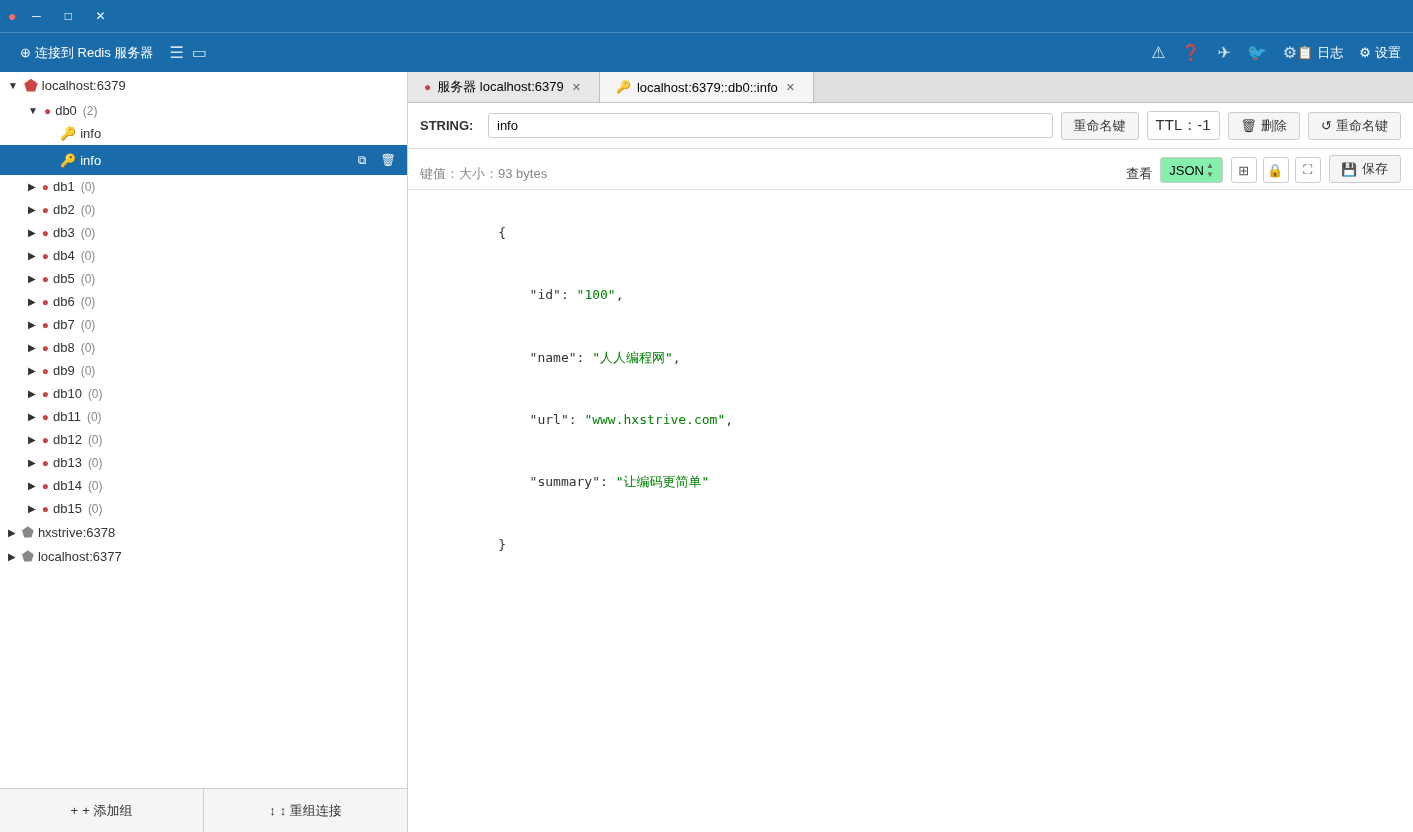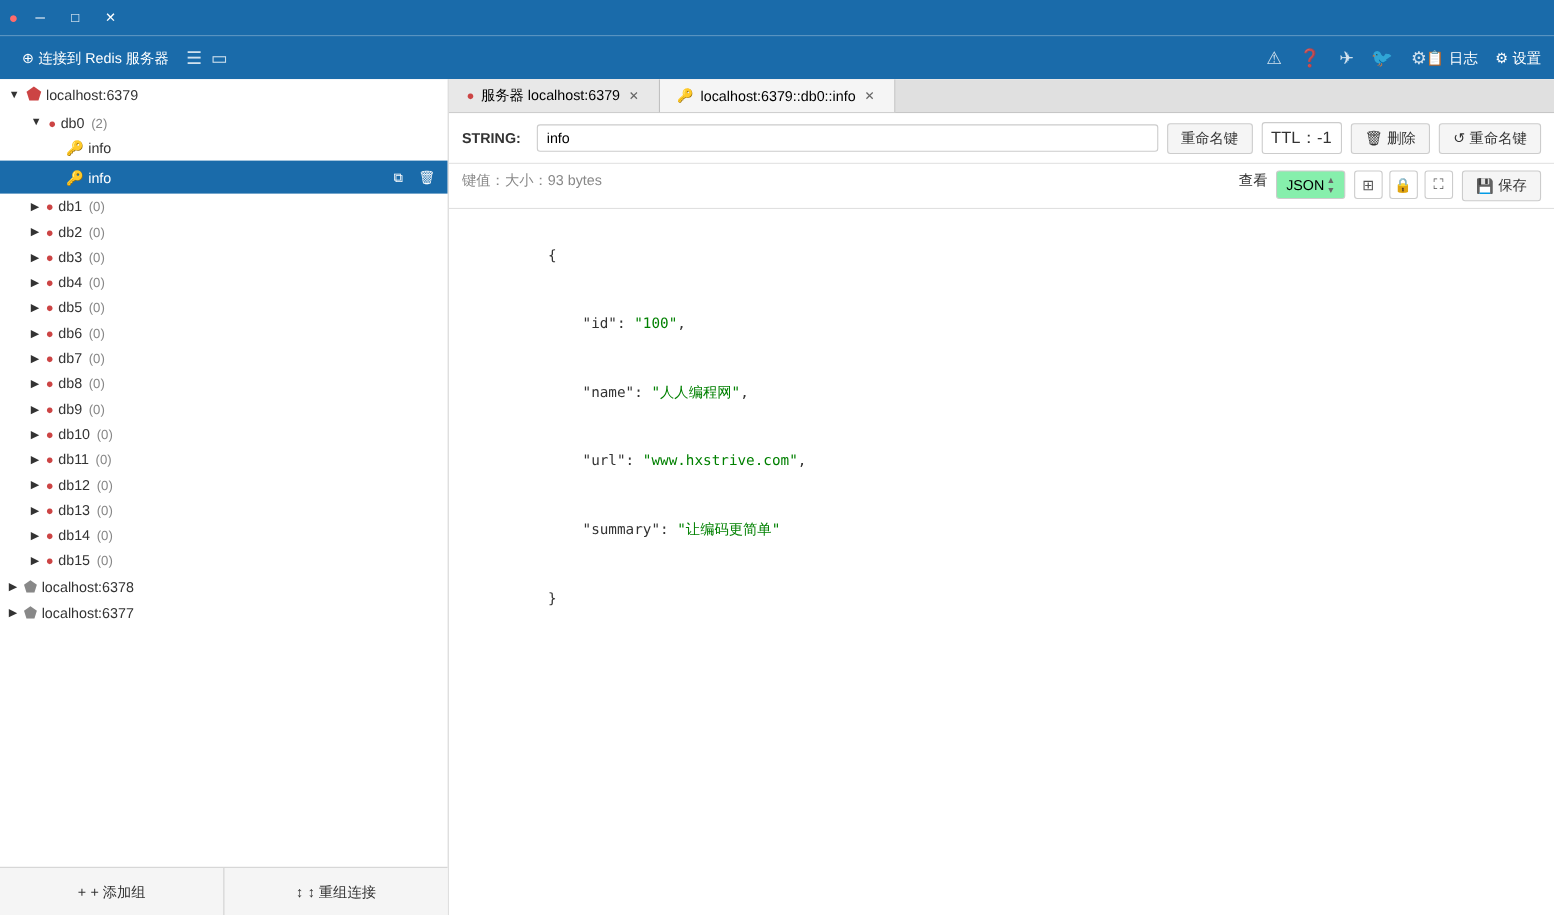"键值：大小：93 bytes" #value-header { align-items: flex-start -> flex-end }
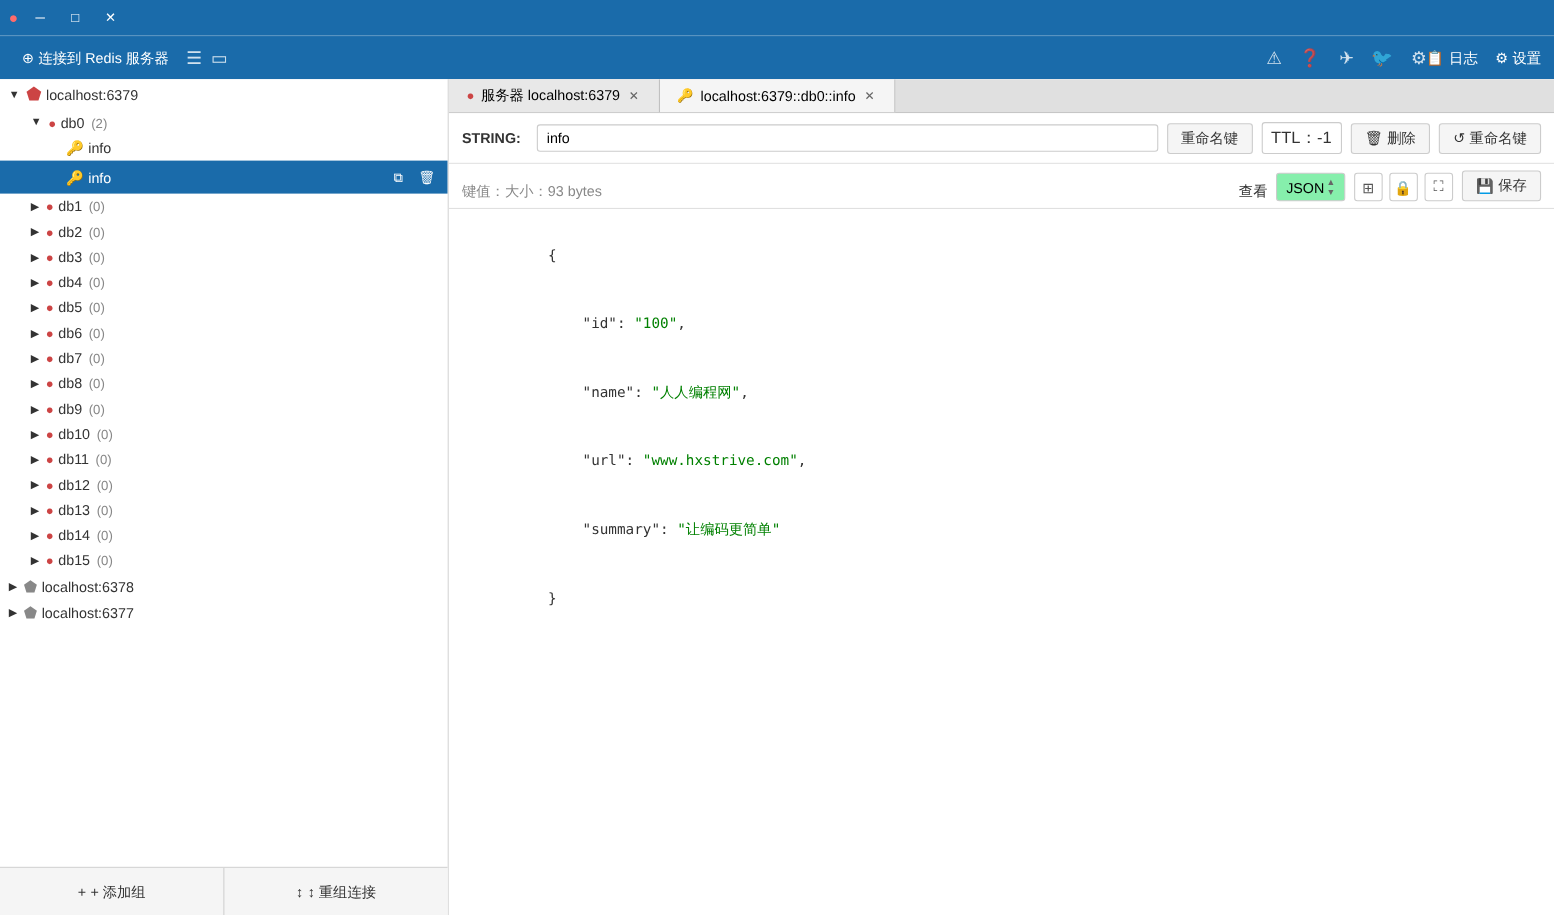"localhost:6378" span { text: localhost:6378 -> hxstrive:6378 }
